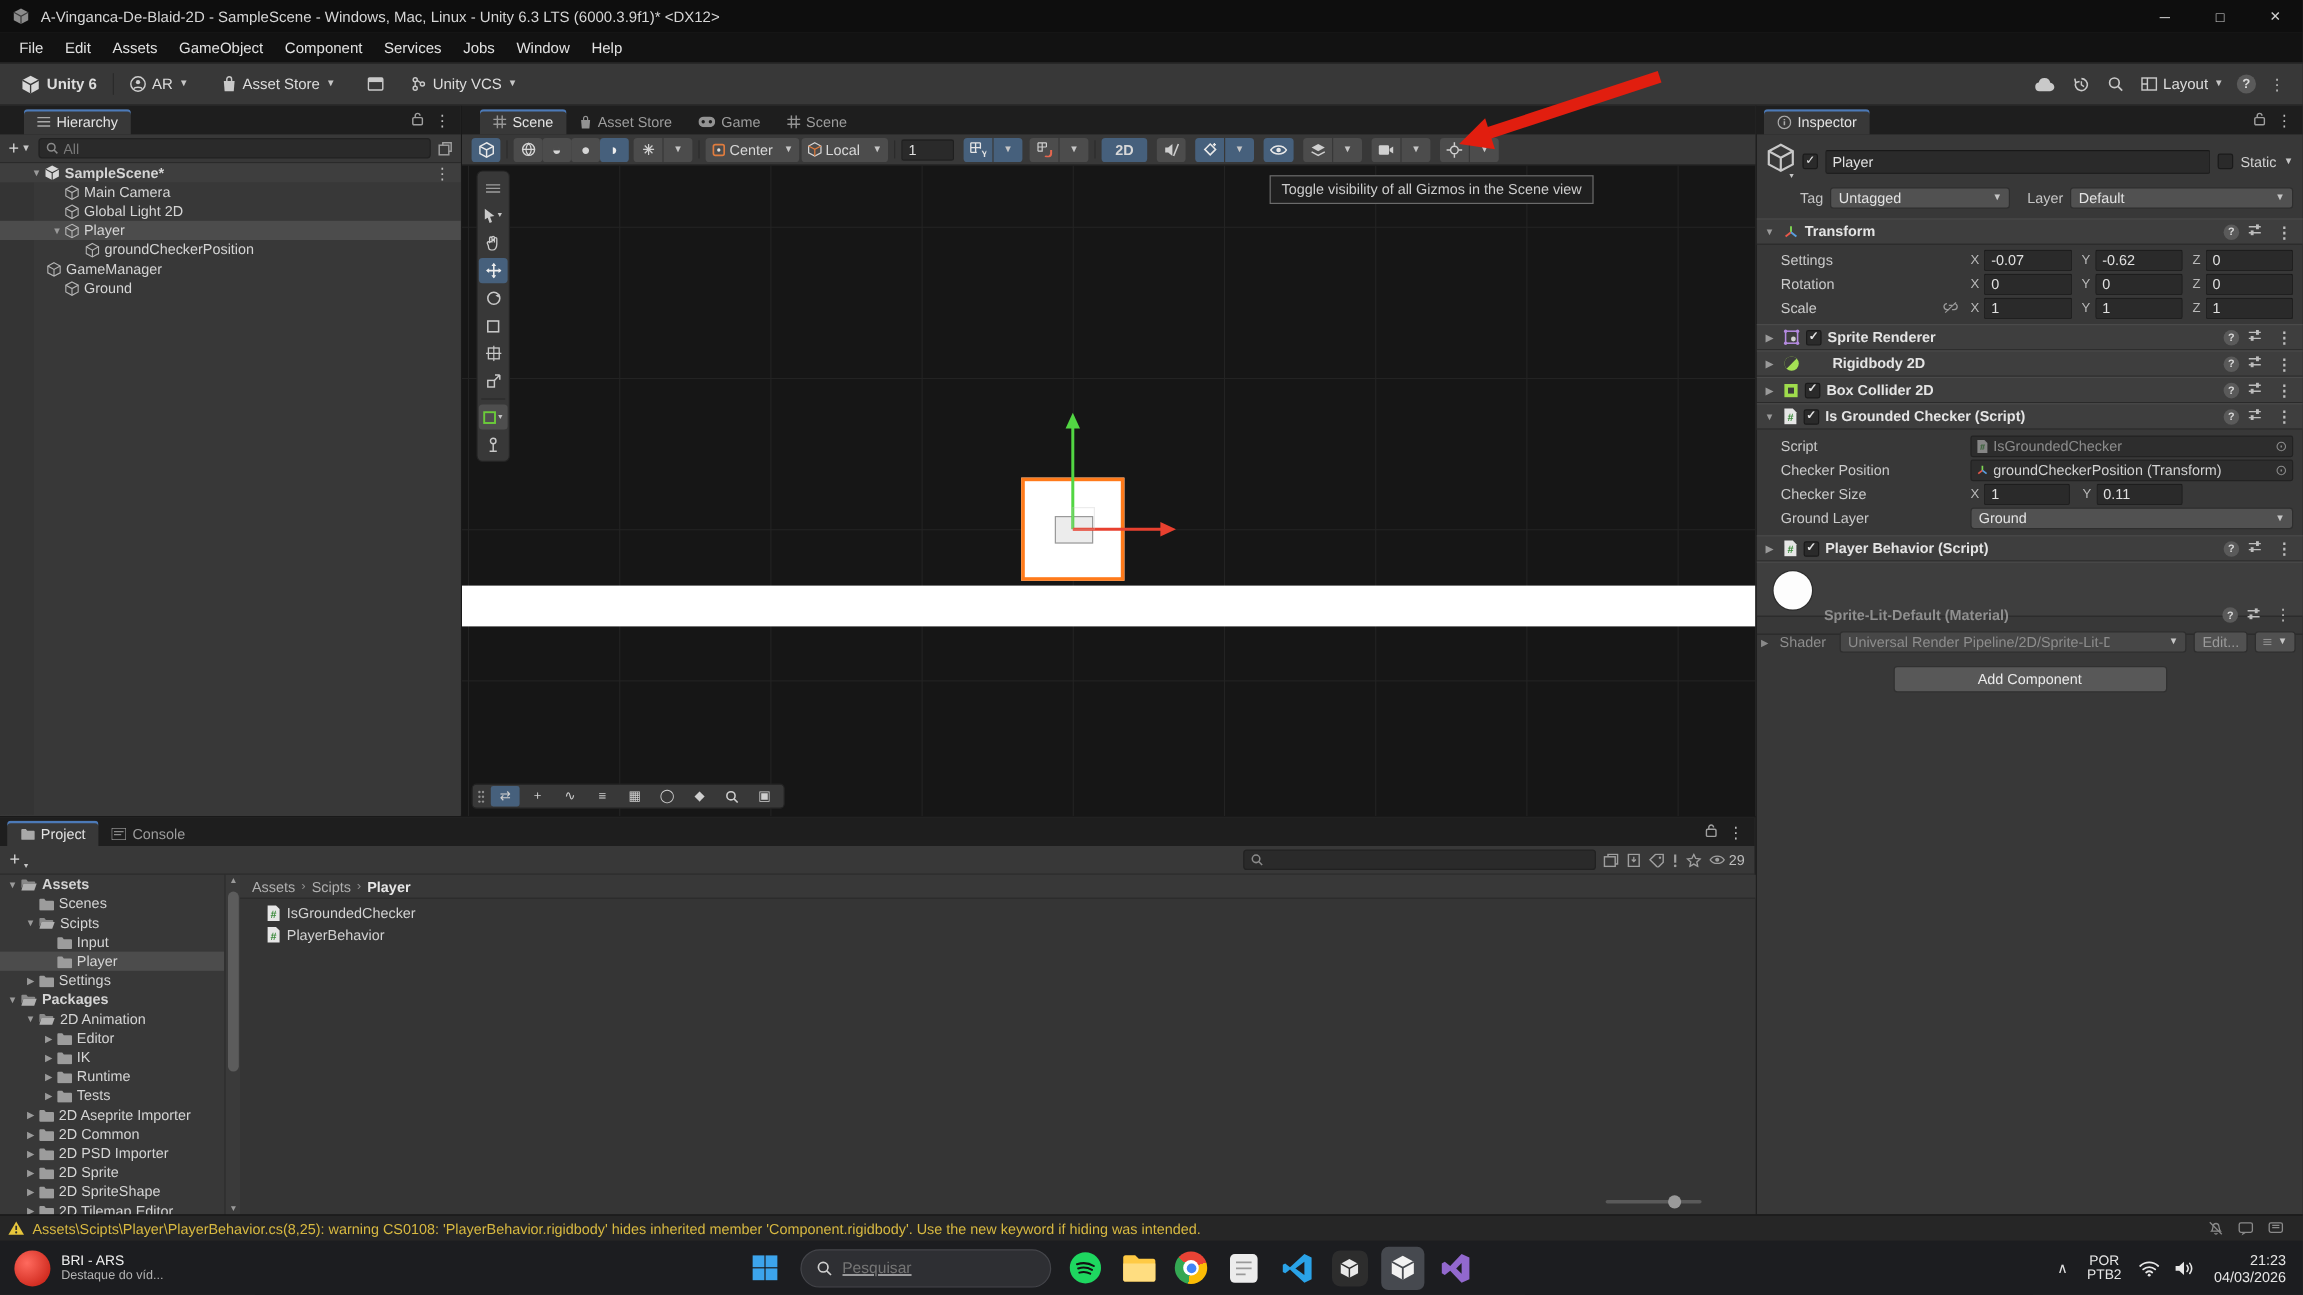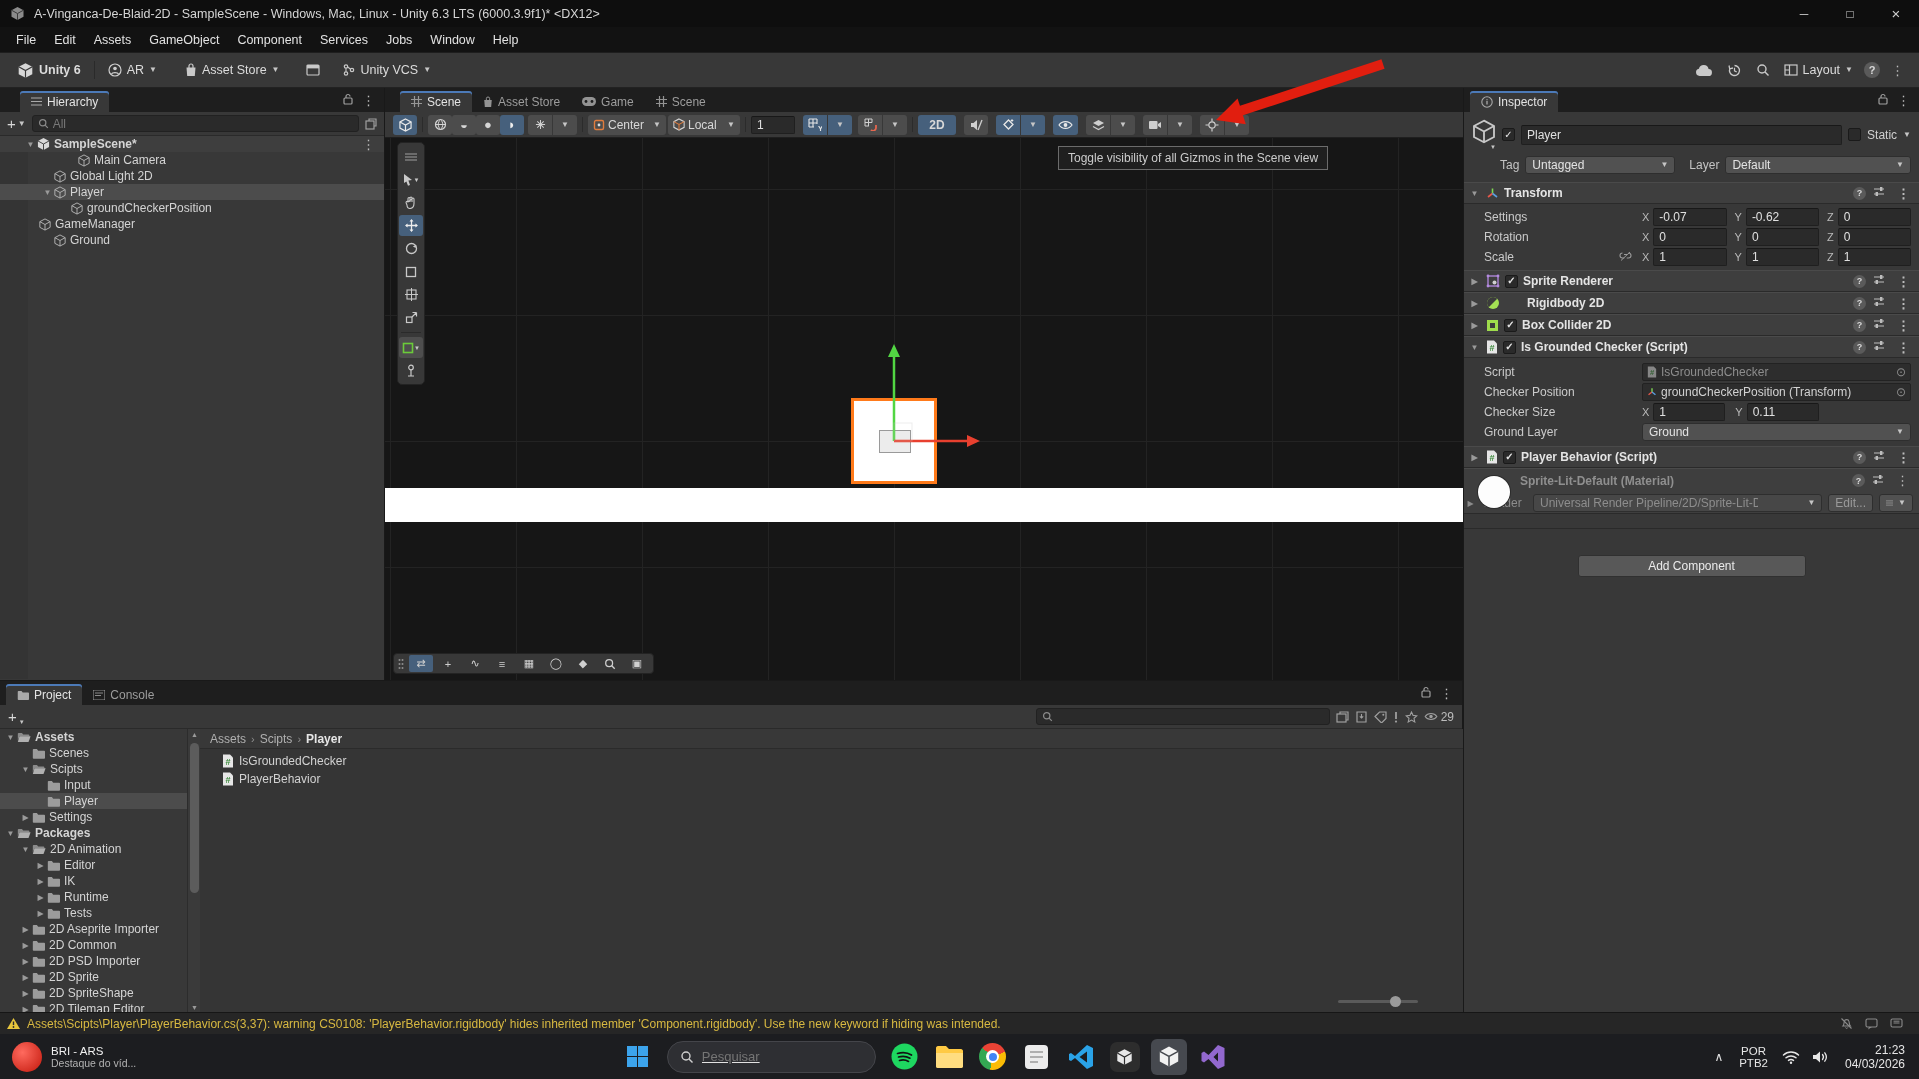"Main Camera" div.tree-row { padding-left: 65px -> 41px }
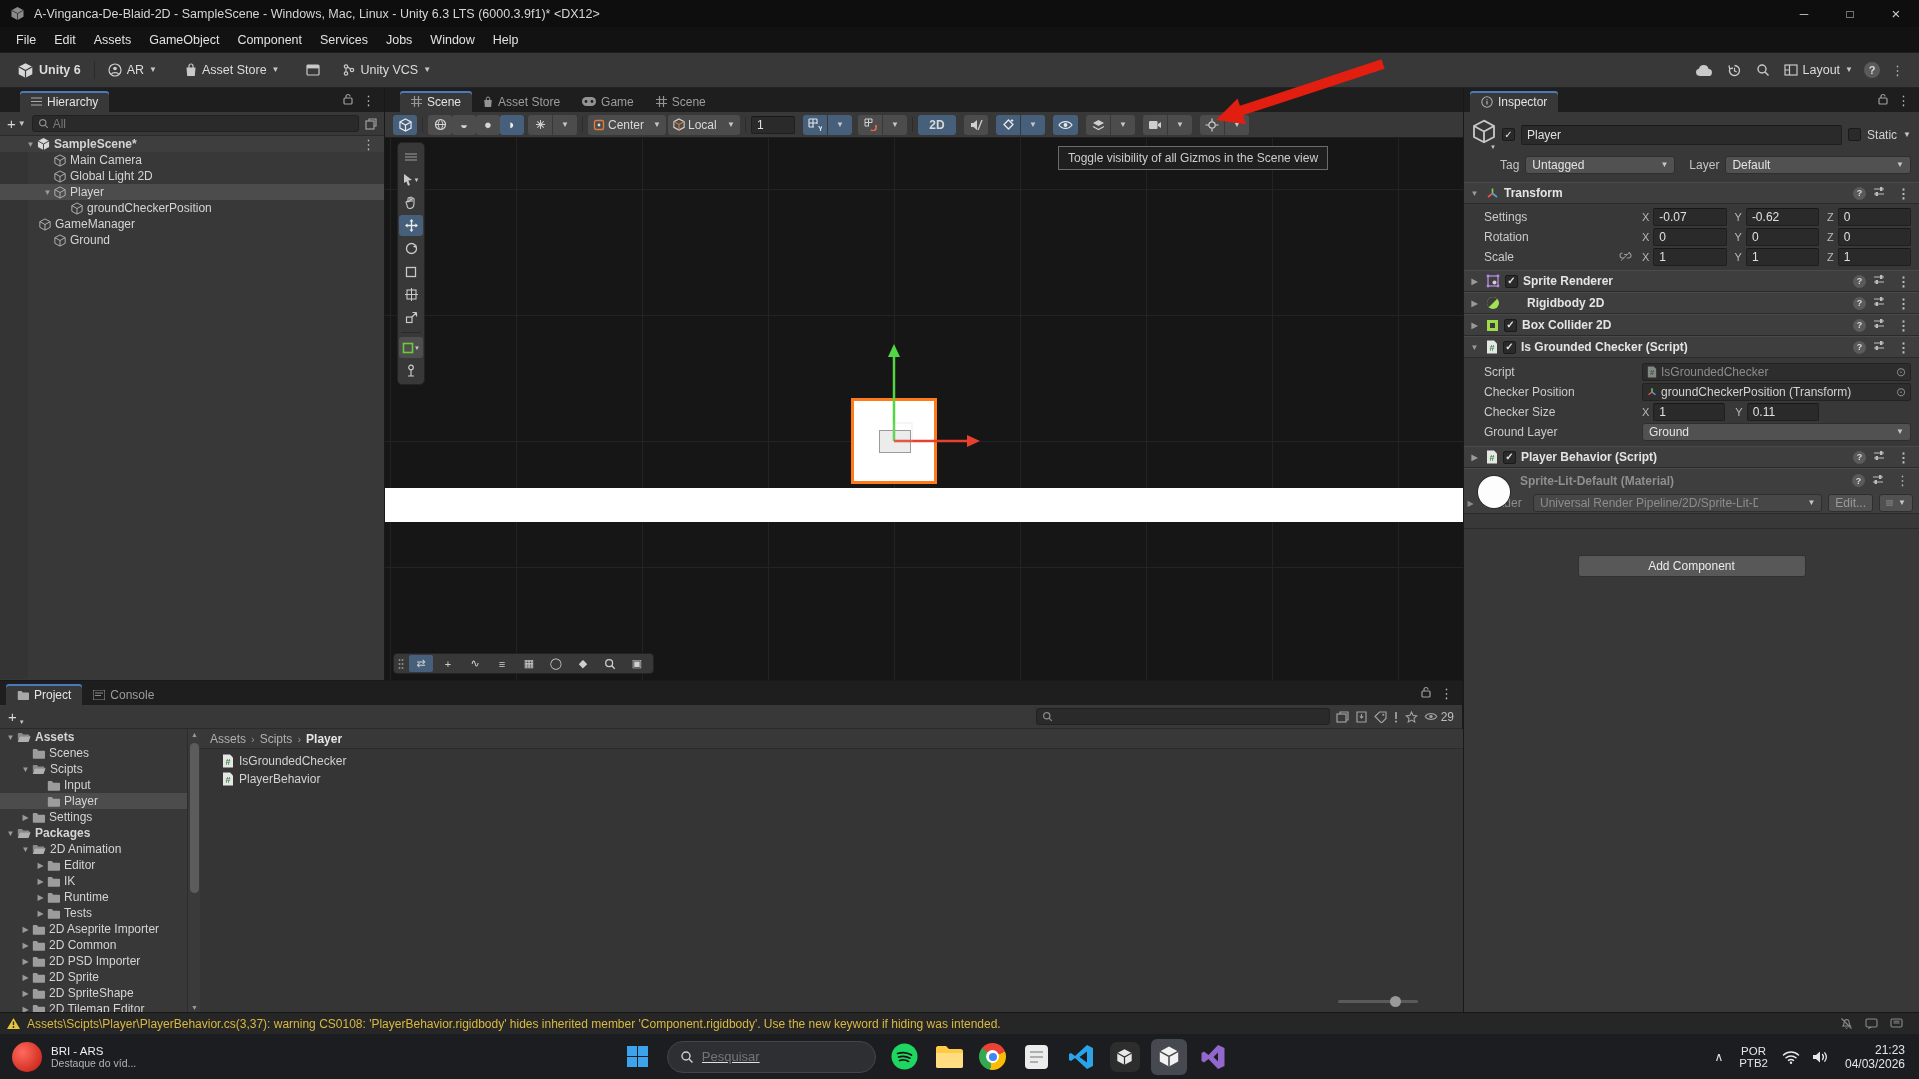"Sprite-Lit-Default (Material)" div.flex { margin-top: none -> 32px }
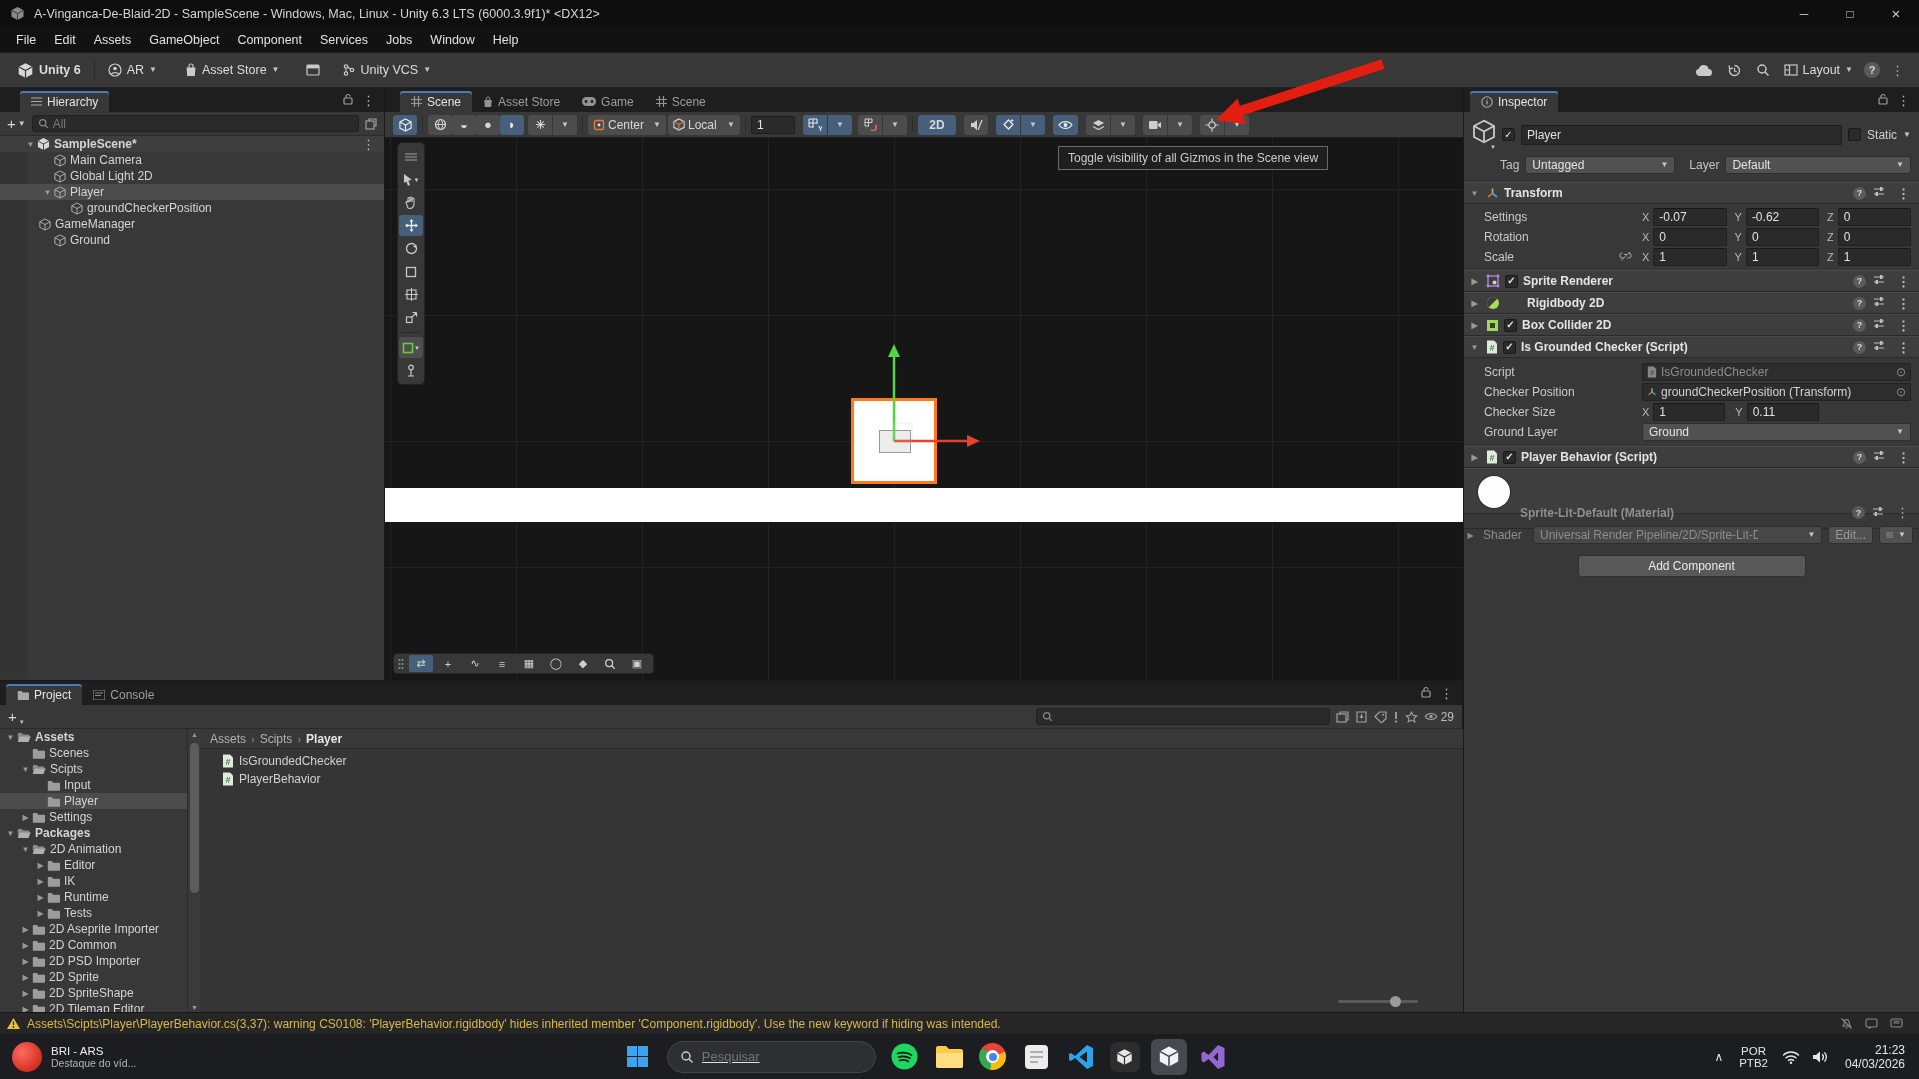"Assets\Scipts\Player\PlayerBehavior.cs(3" span { text: 3,37 -> 8,25 }
